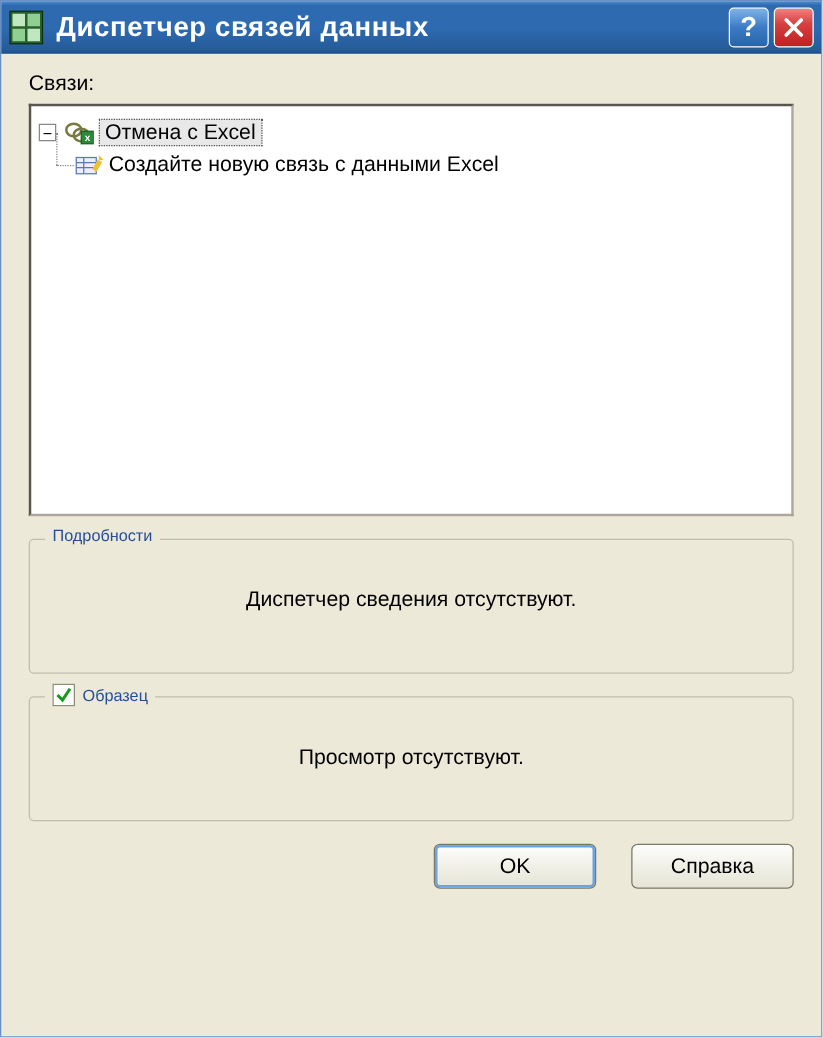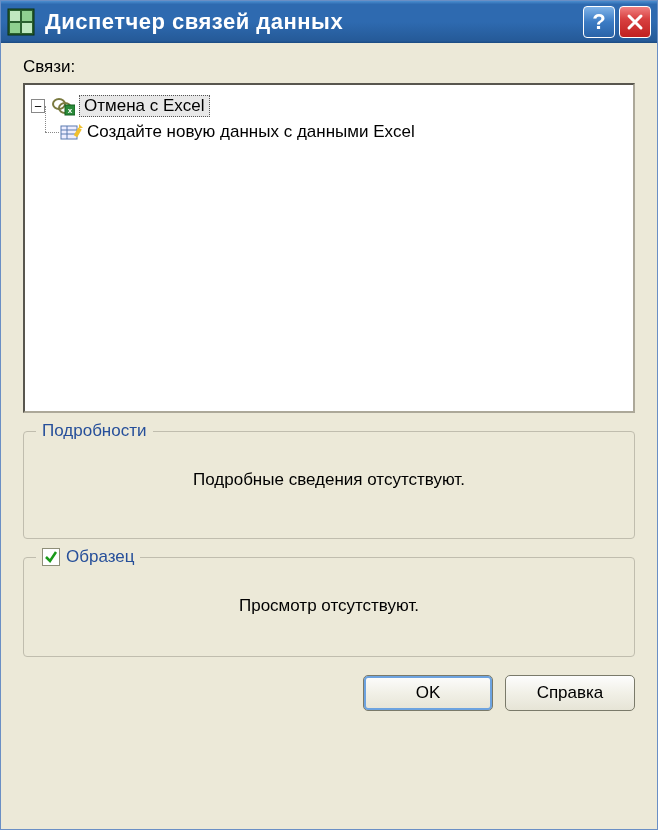"Создайте новую данных с данными" span { text: данных -> связь }
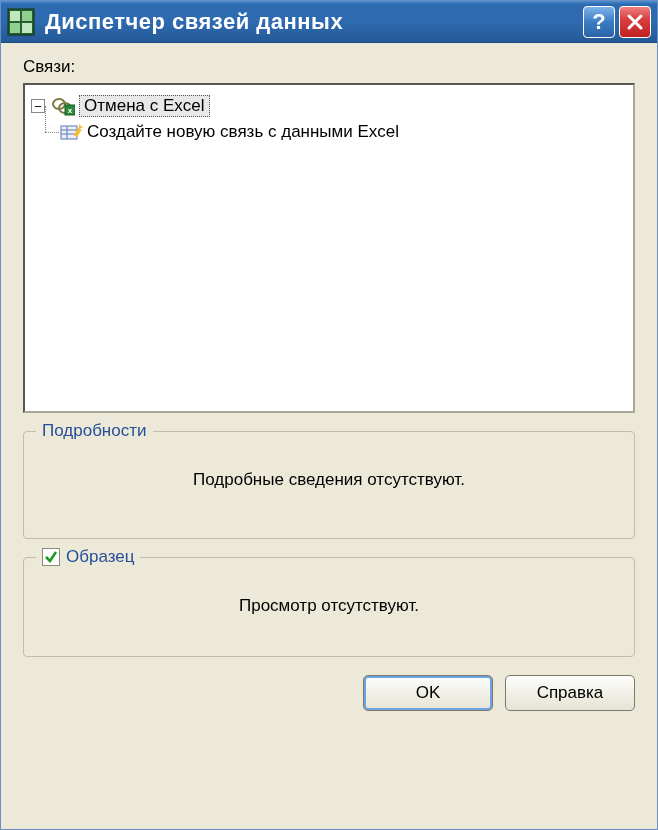"Подробности" .groupbox-legend { font-size: 17px -> 13px }
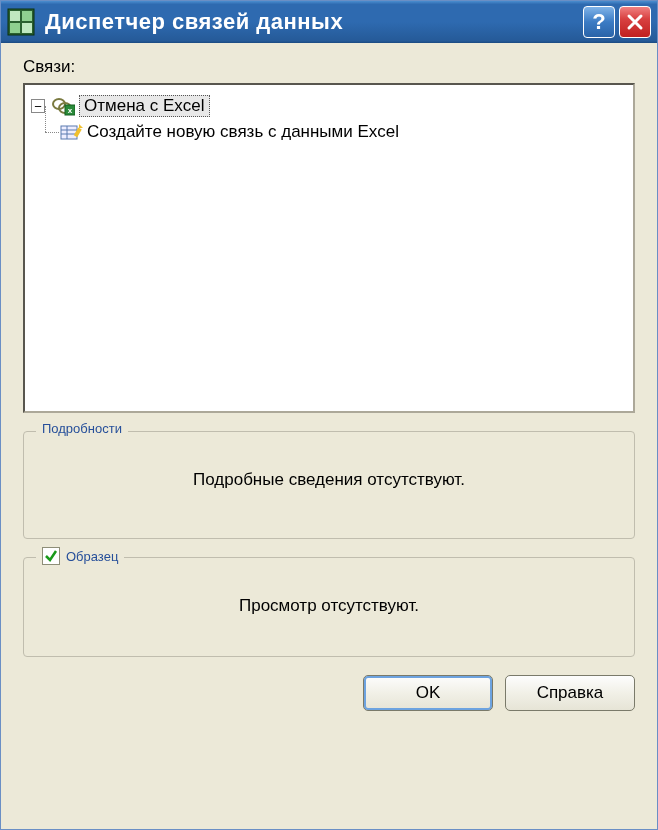"Подробные сведения отсутствуют." div.groupbox-text { text: Подробные -> Диспетчер }
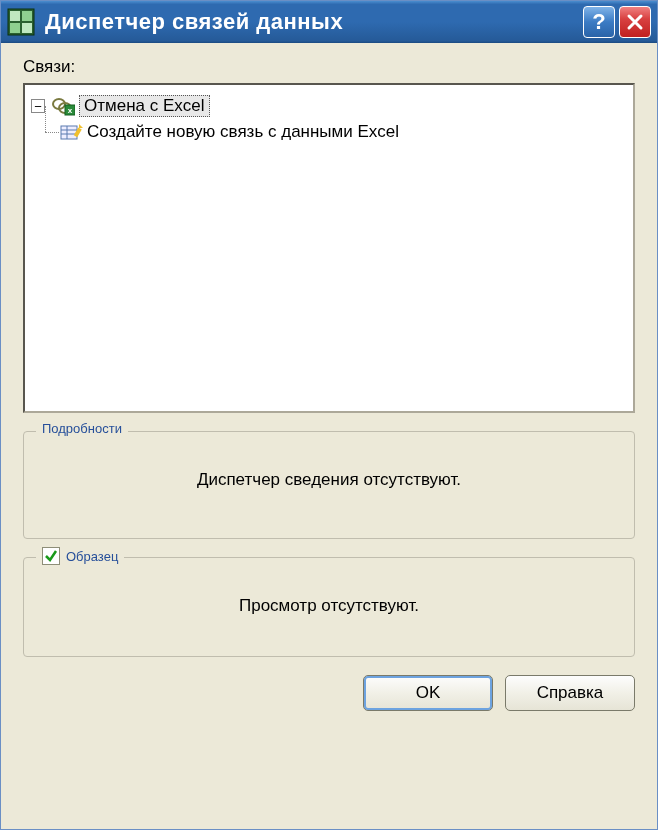"OK" .button-row { gap: 12px -> 28px }
